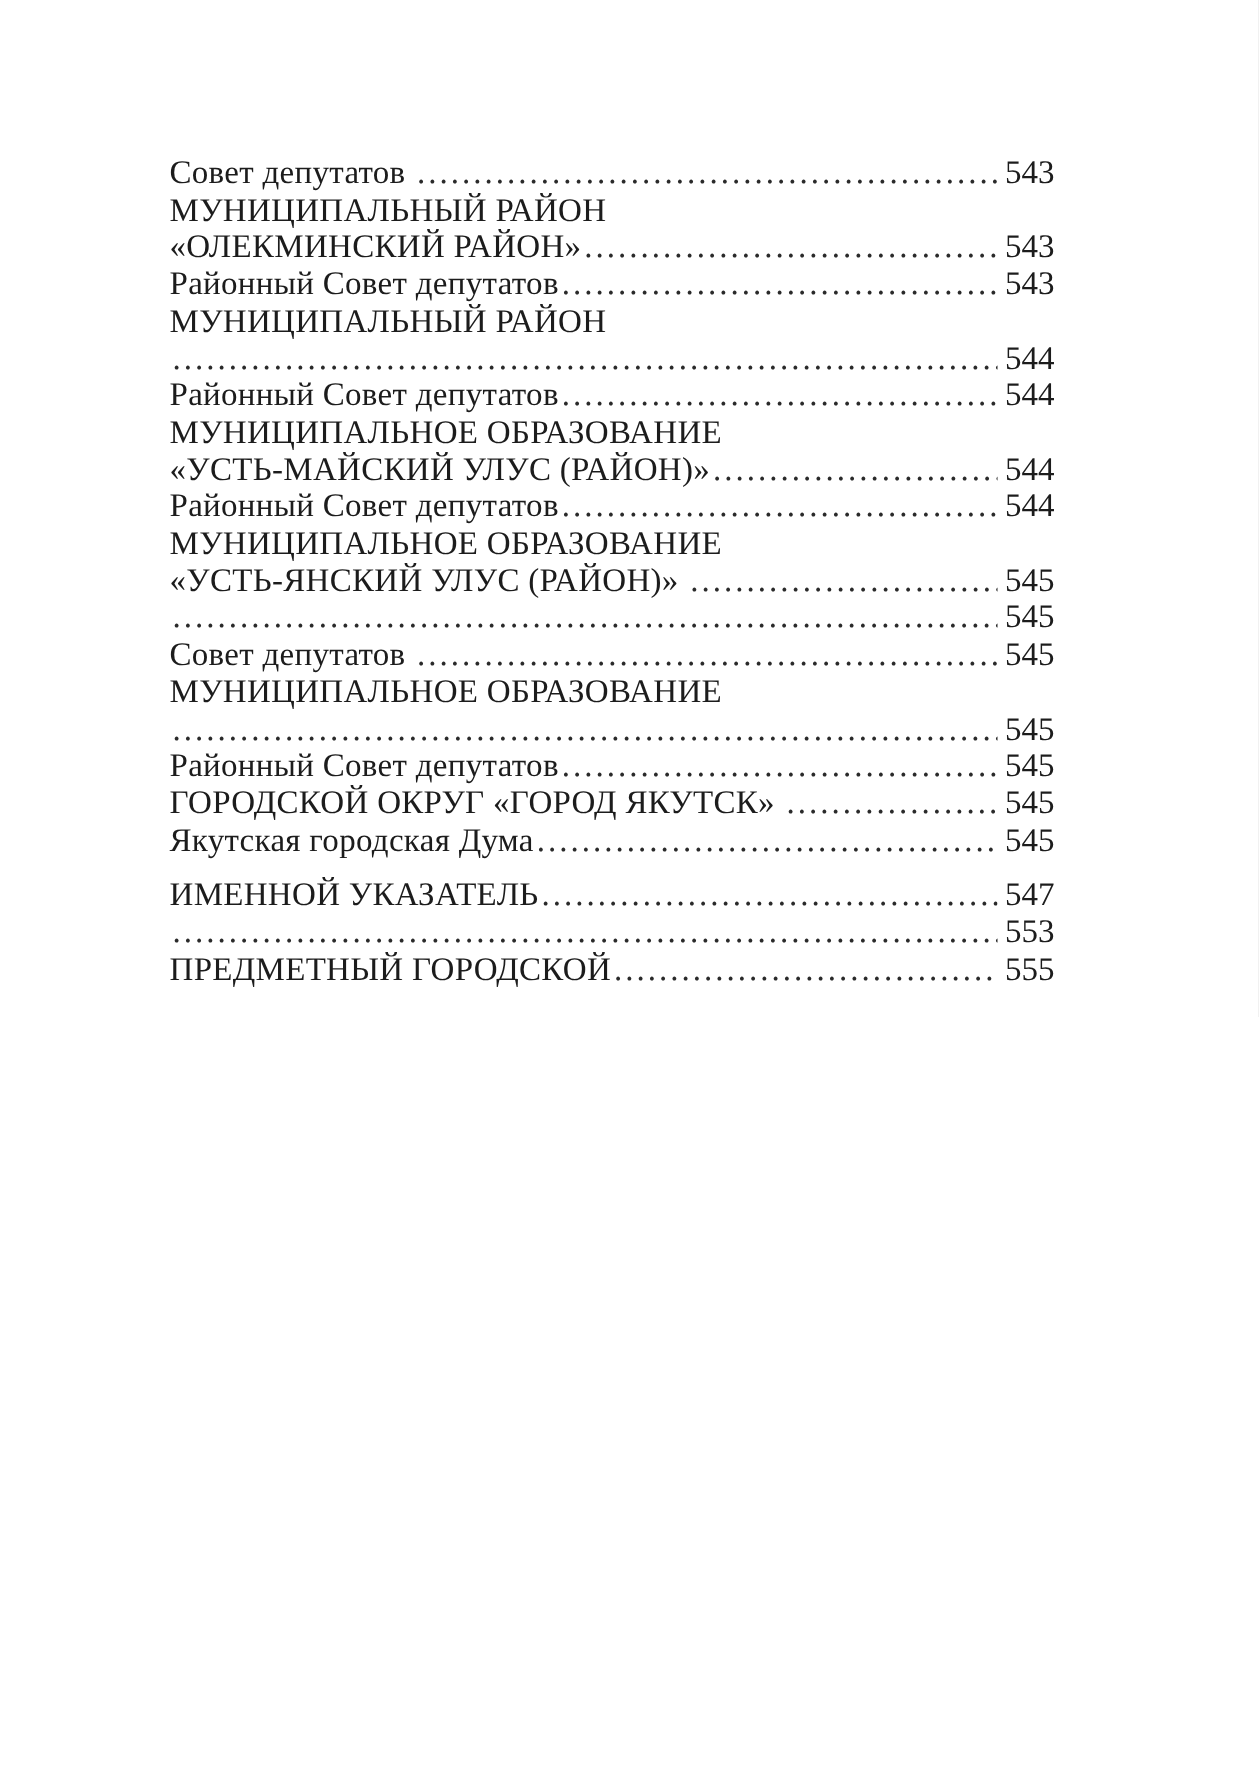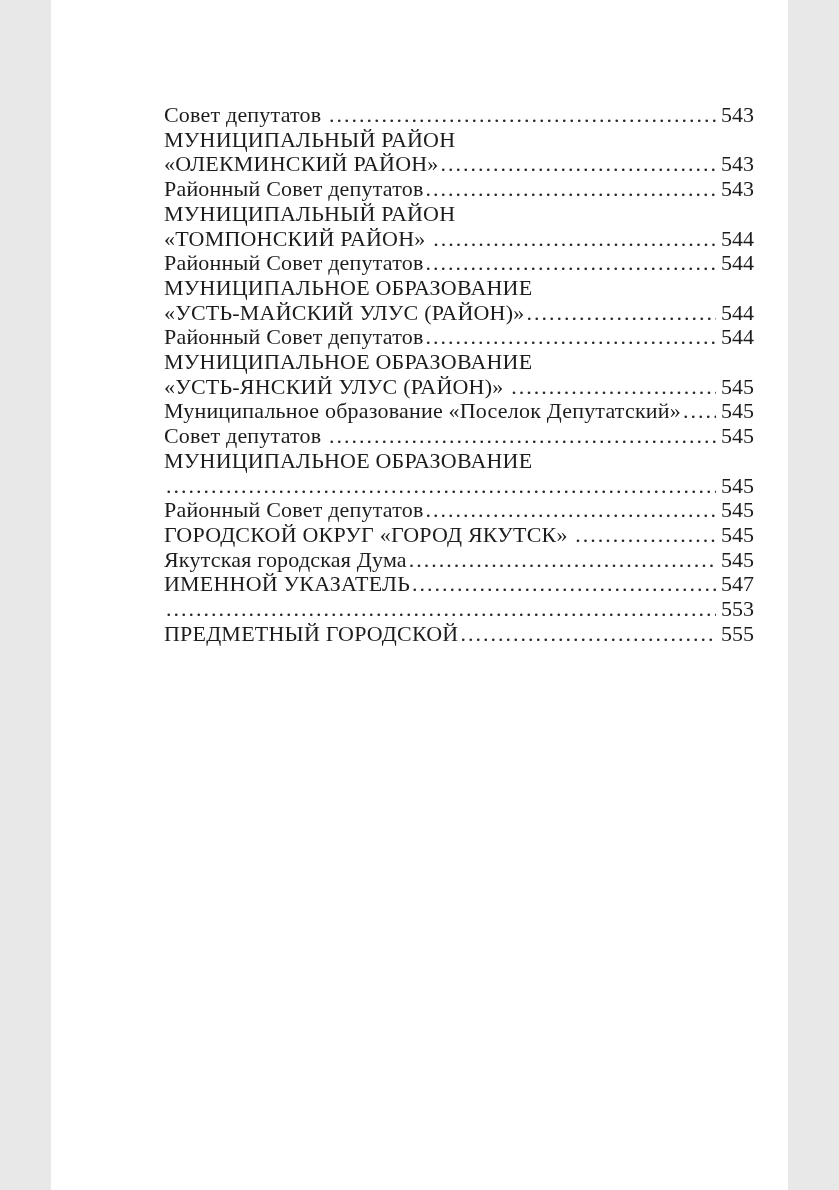"Совет депутатов" .page { width: 737px -> 839px }
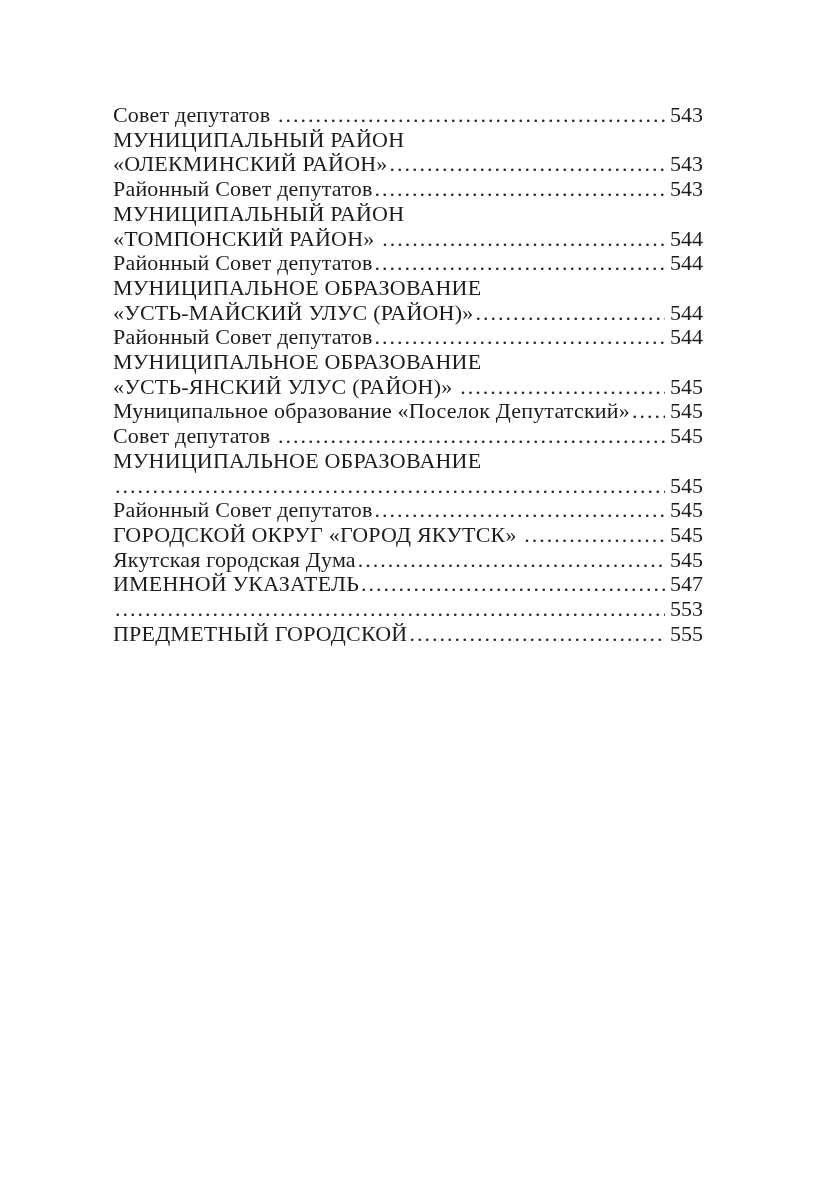"«ТОМПОНСКИЙ РАЙОН»" span.toc-text { html: <span>«ТОМПОНСКИЙ РАЙОН» </span> -> none }
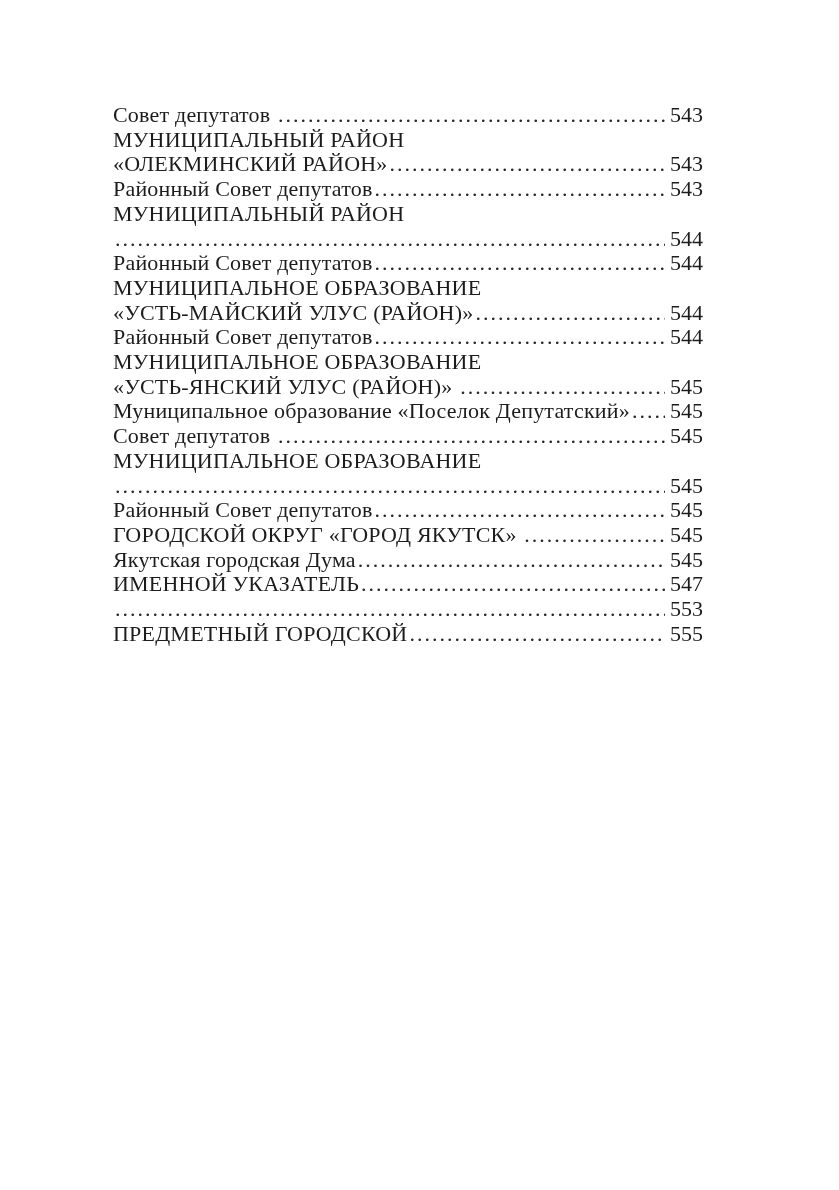"Муниципальное образование «Поселок" span.toc-text { html: <span>Муниципальное образование «Поселок Депутатский»</span> -> none }
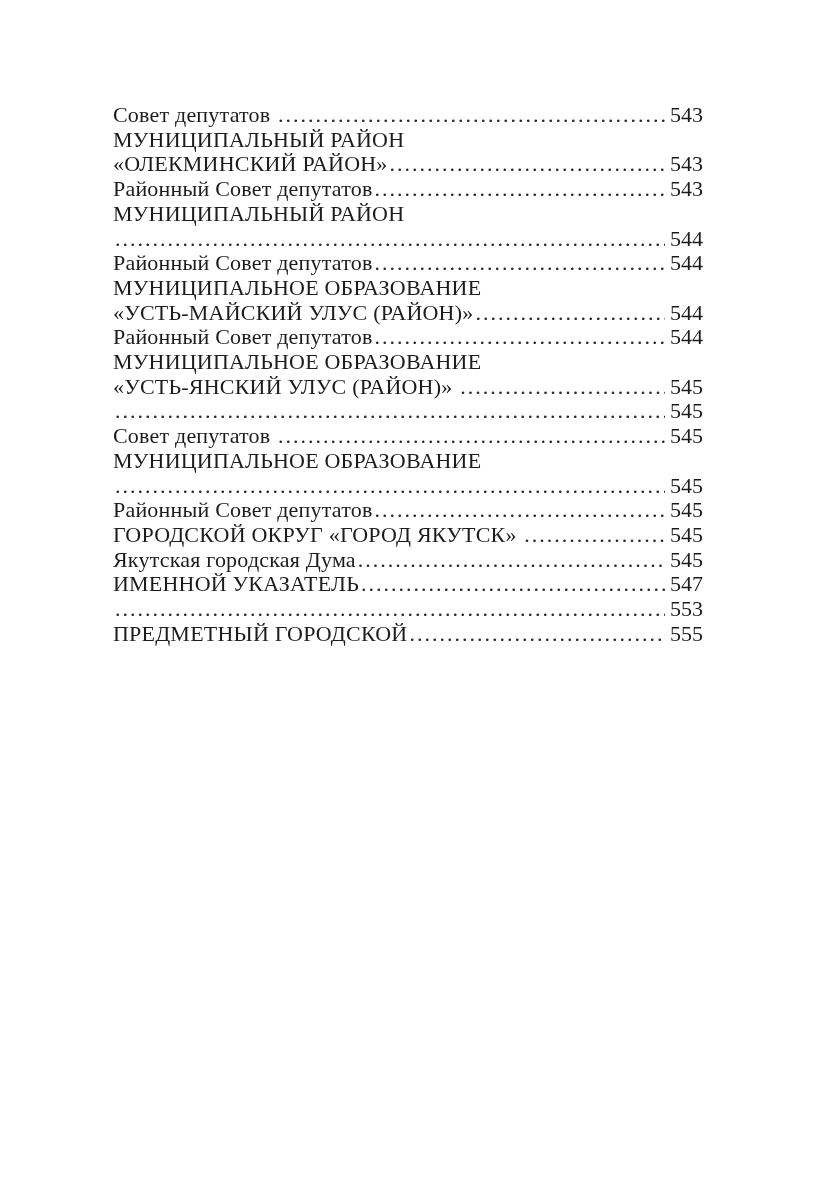"ИМЕННОЙ УКАЗАТЕЛЬ" .toc-row.gap-before { margin-top: 0 -> 12px }
